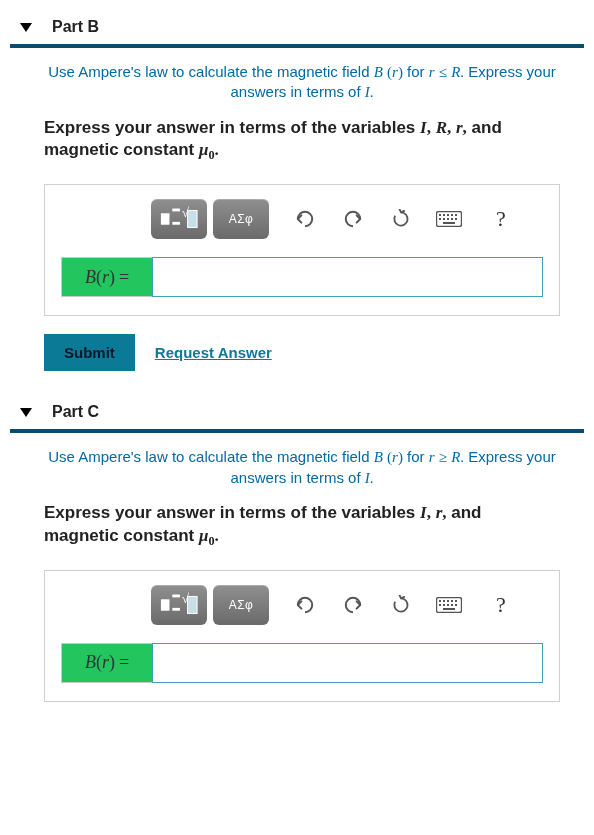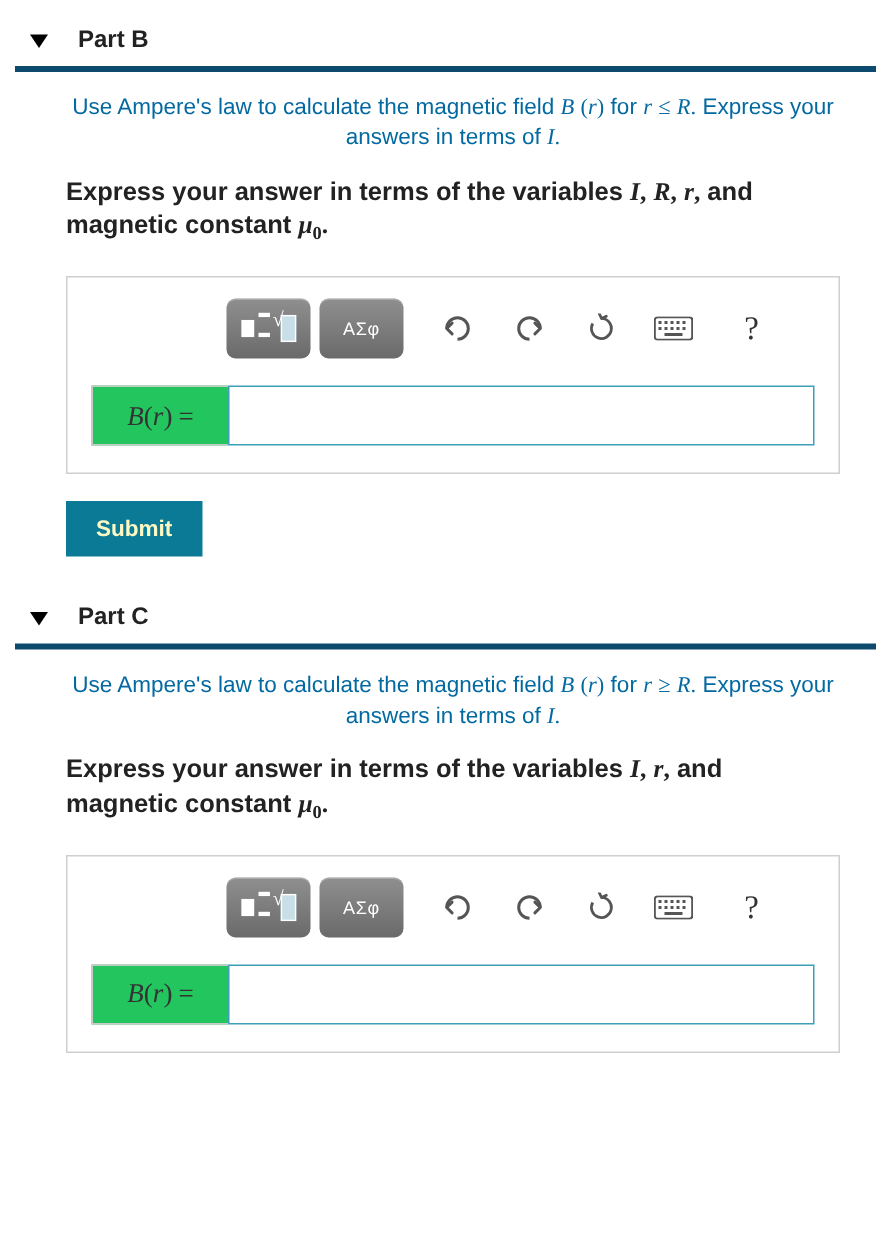"Submit" .submit-btn { color: #fef9c3 -> #0f172a }
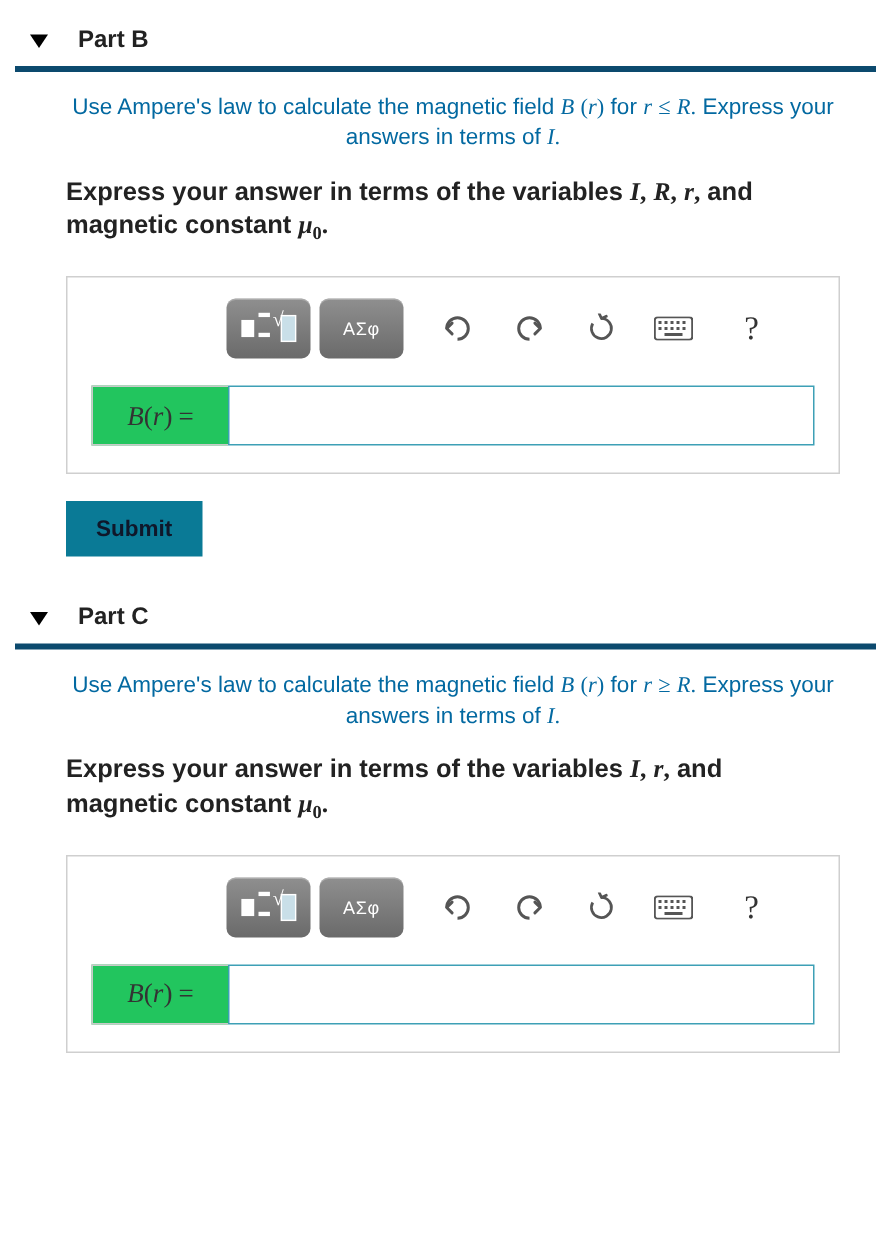"Request Answer" a.request-link { html: none -> <a>Request Answer</a> }
